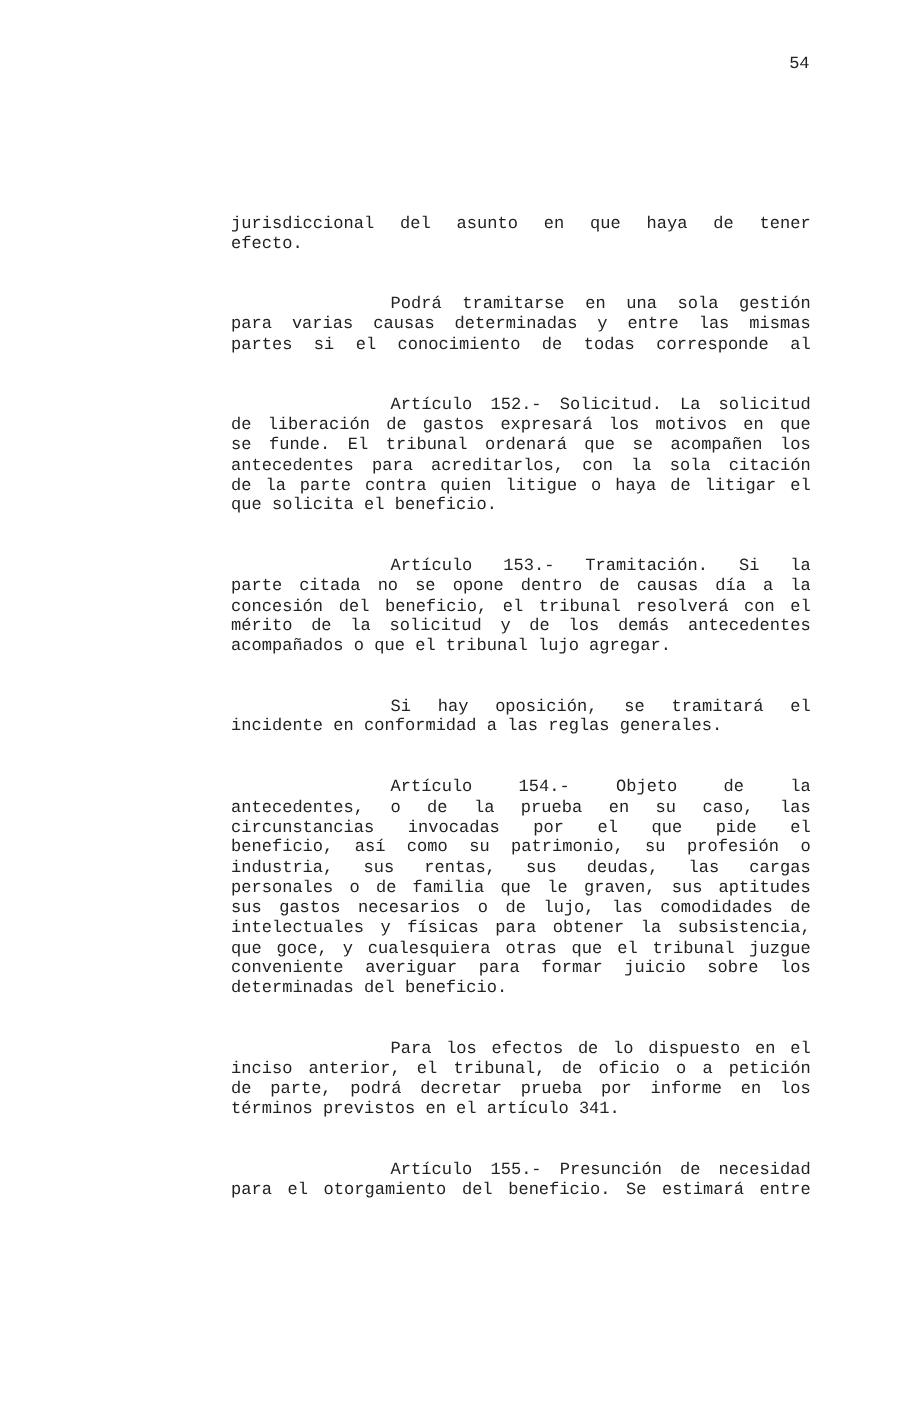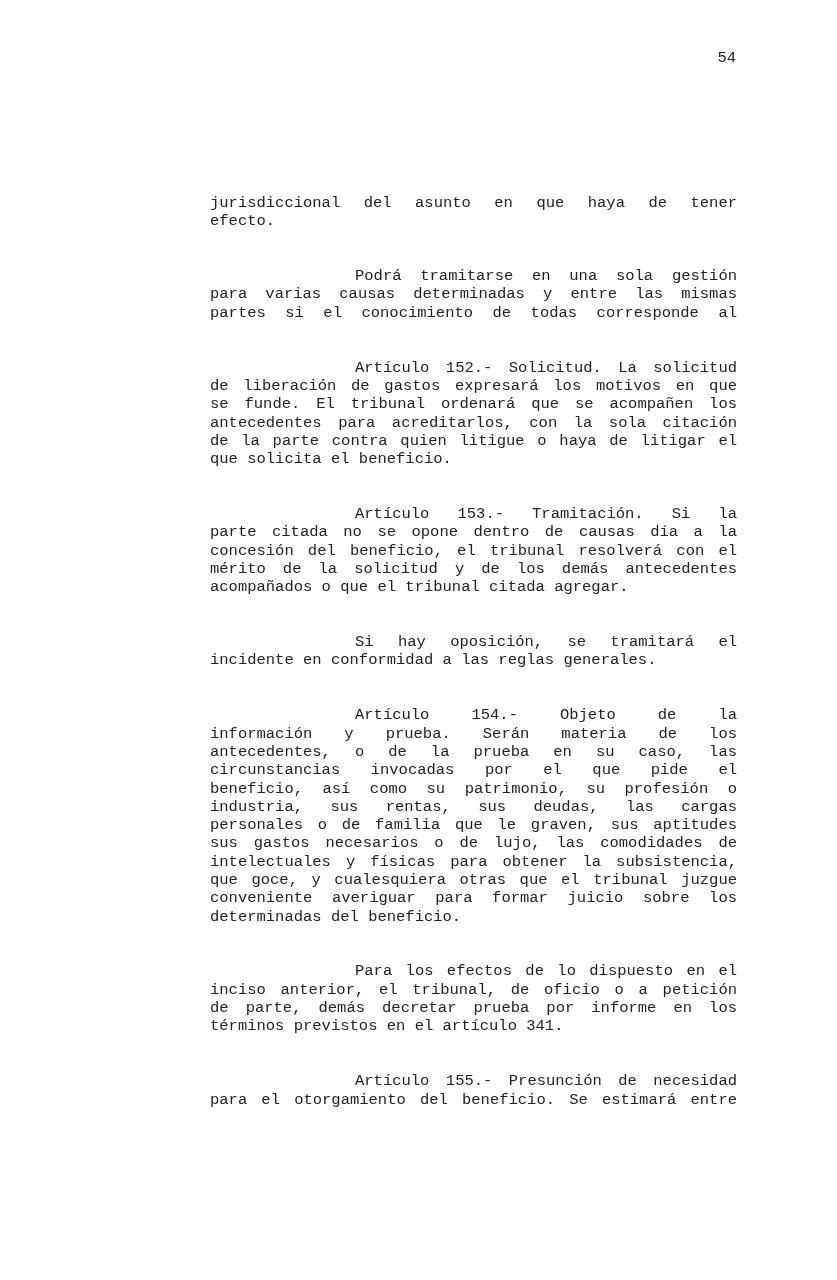"acompañados o que el tribunal" span.line { text: citada -> lujo }
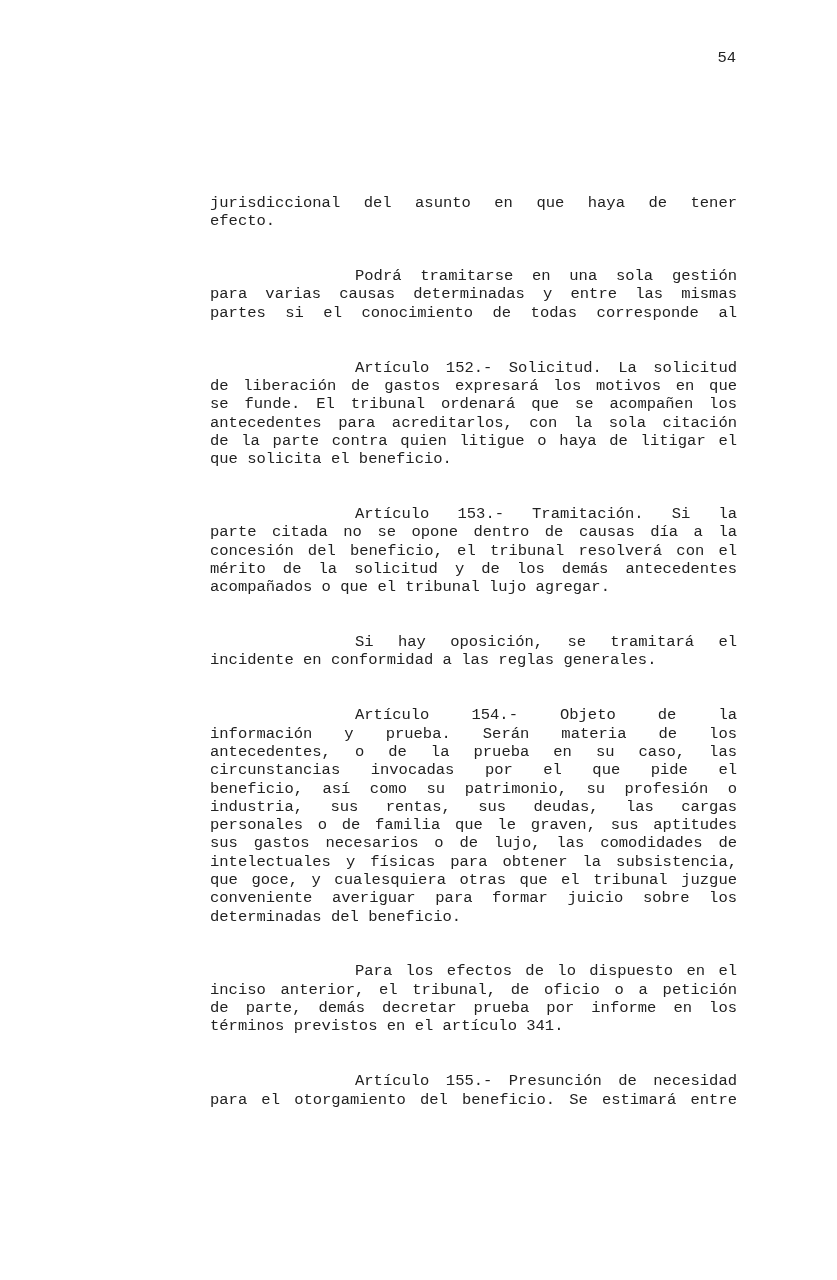"información y prueba. Serán materia" span.line { html: <span>información y prueba. Serán materia de los</span> -> none }
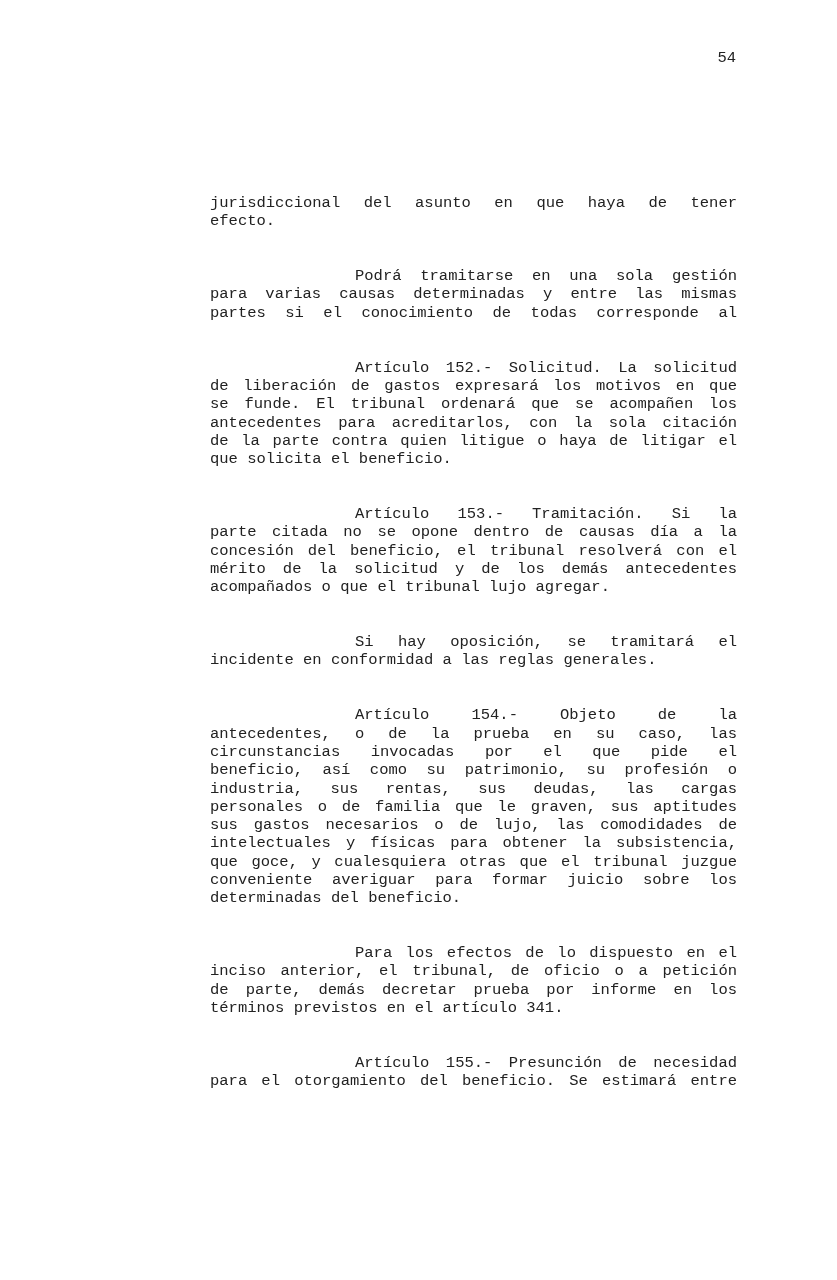"de parte, demás decretar prueba" span.line { text: demás -> podrá }
